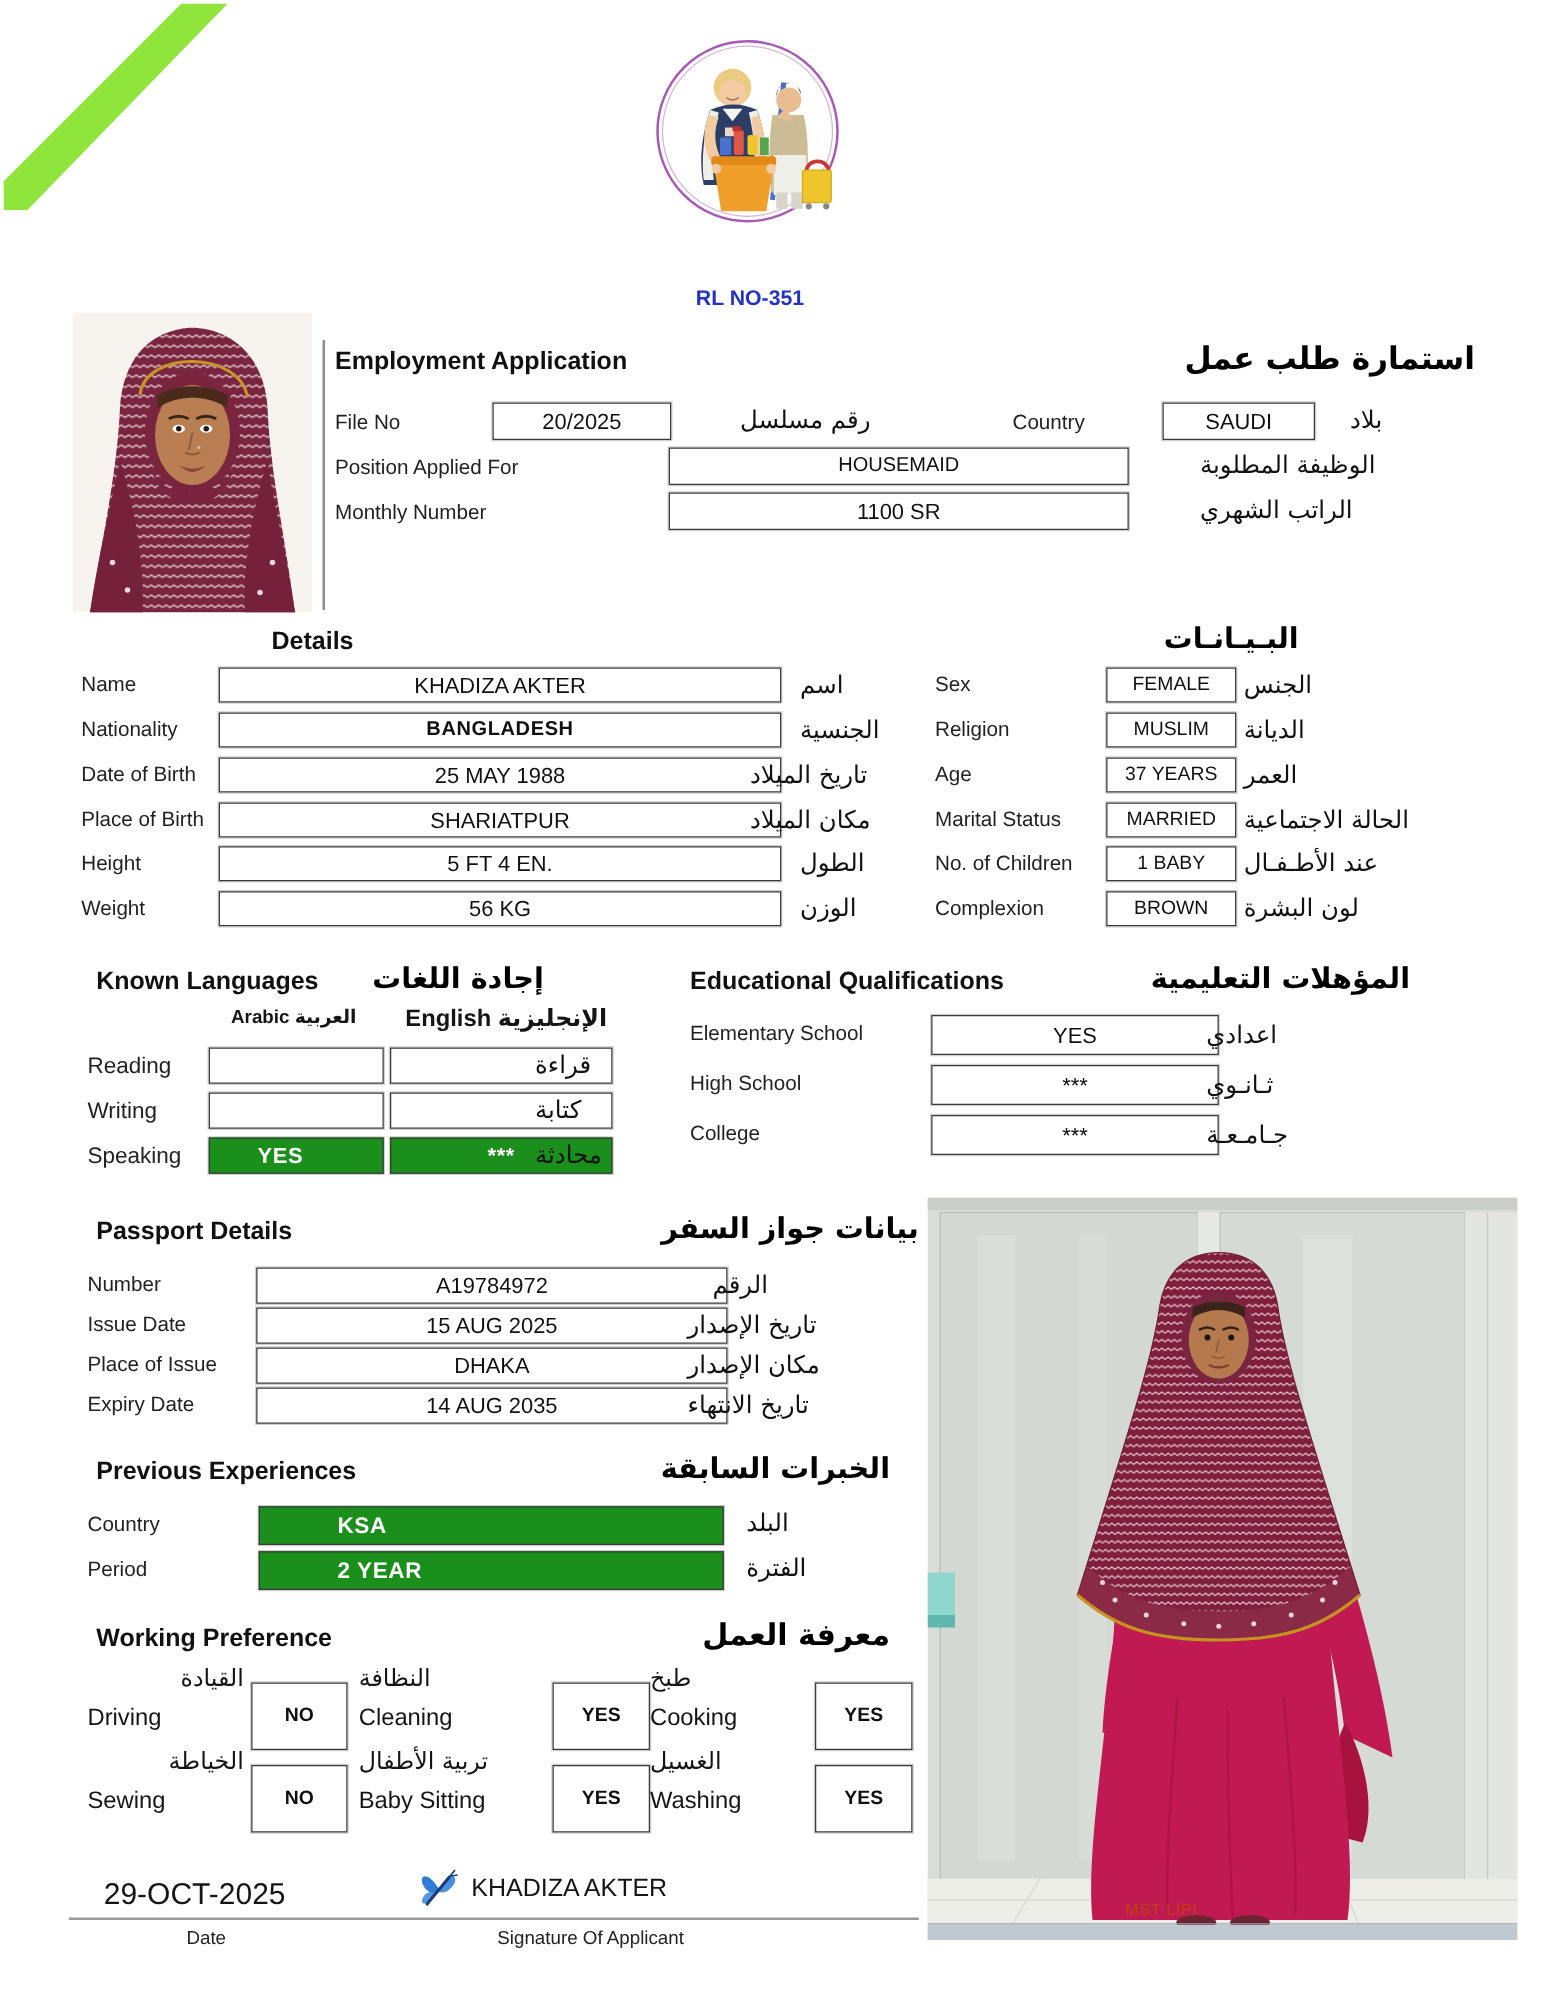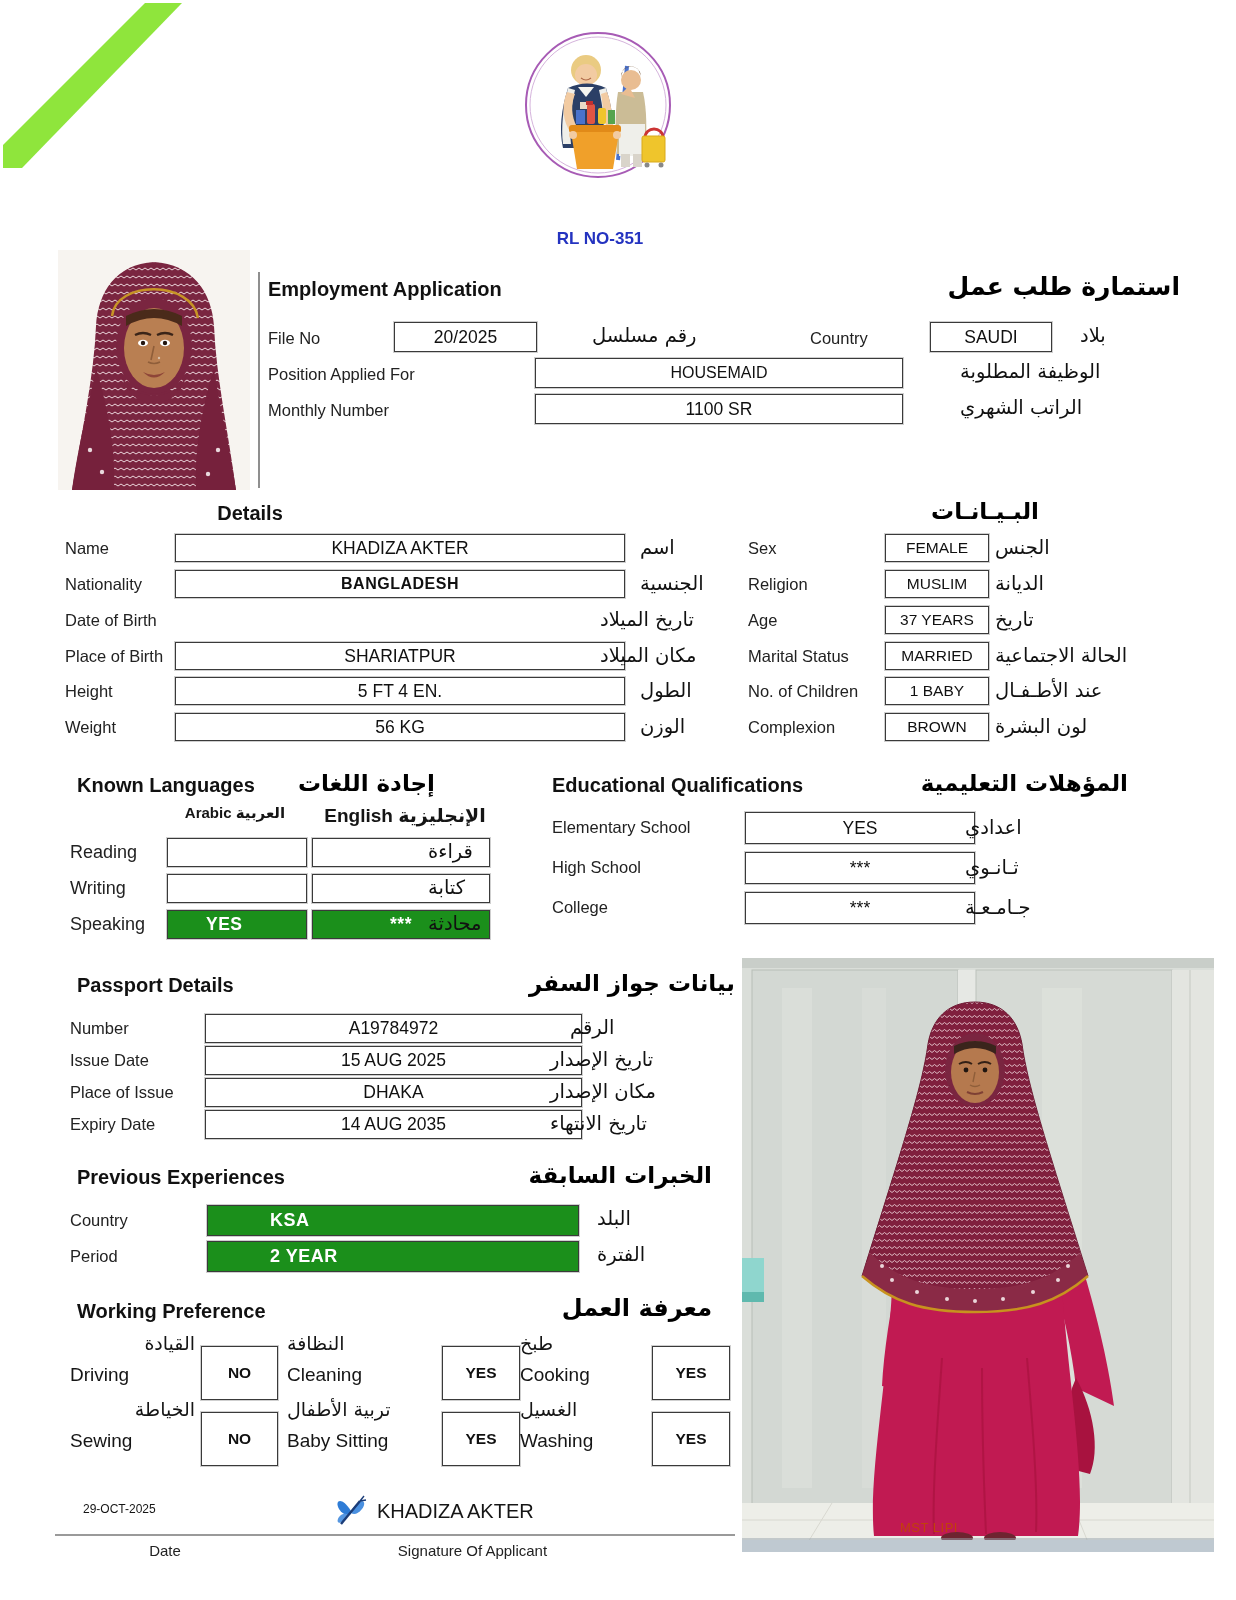"25 MAY 1988" div.box { html: none -> <div>25 MAY 1988</div> }
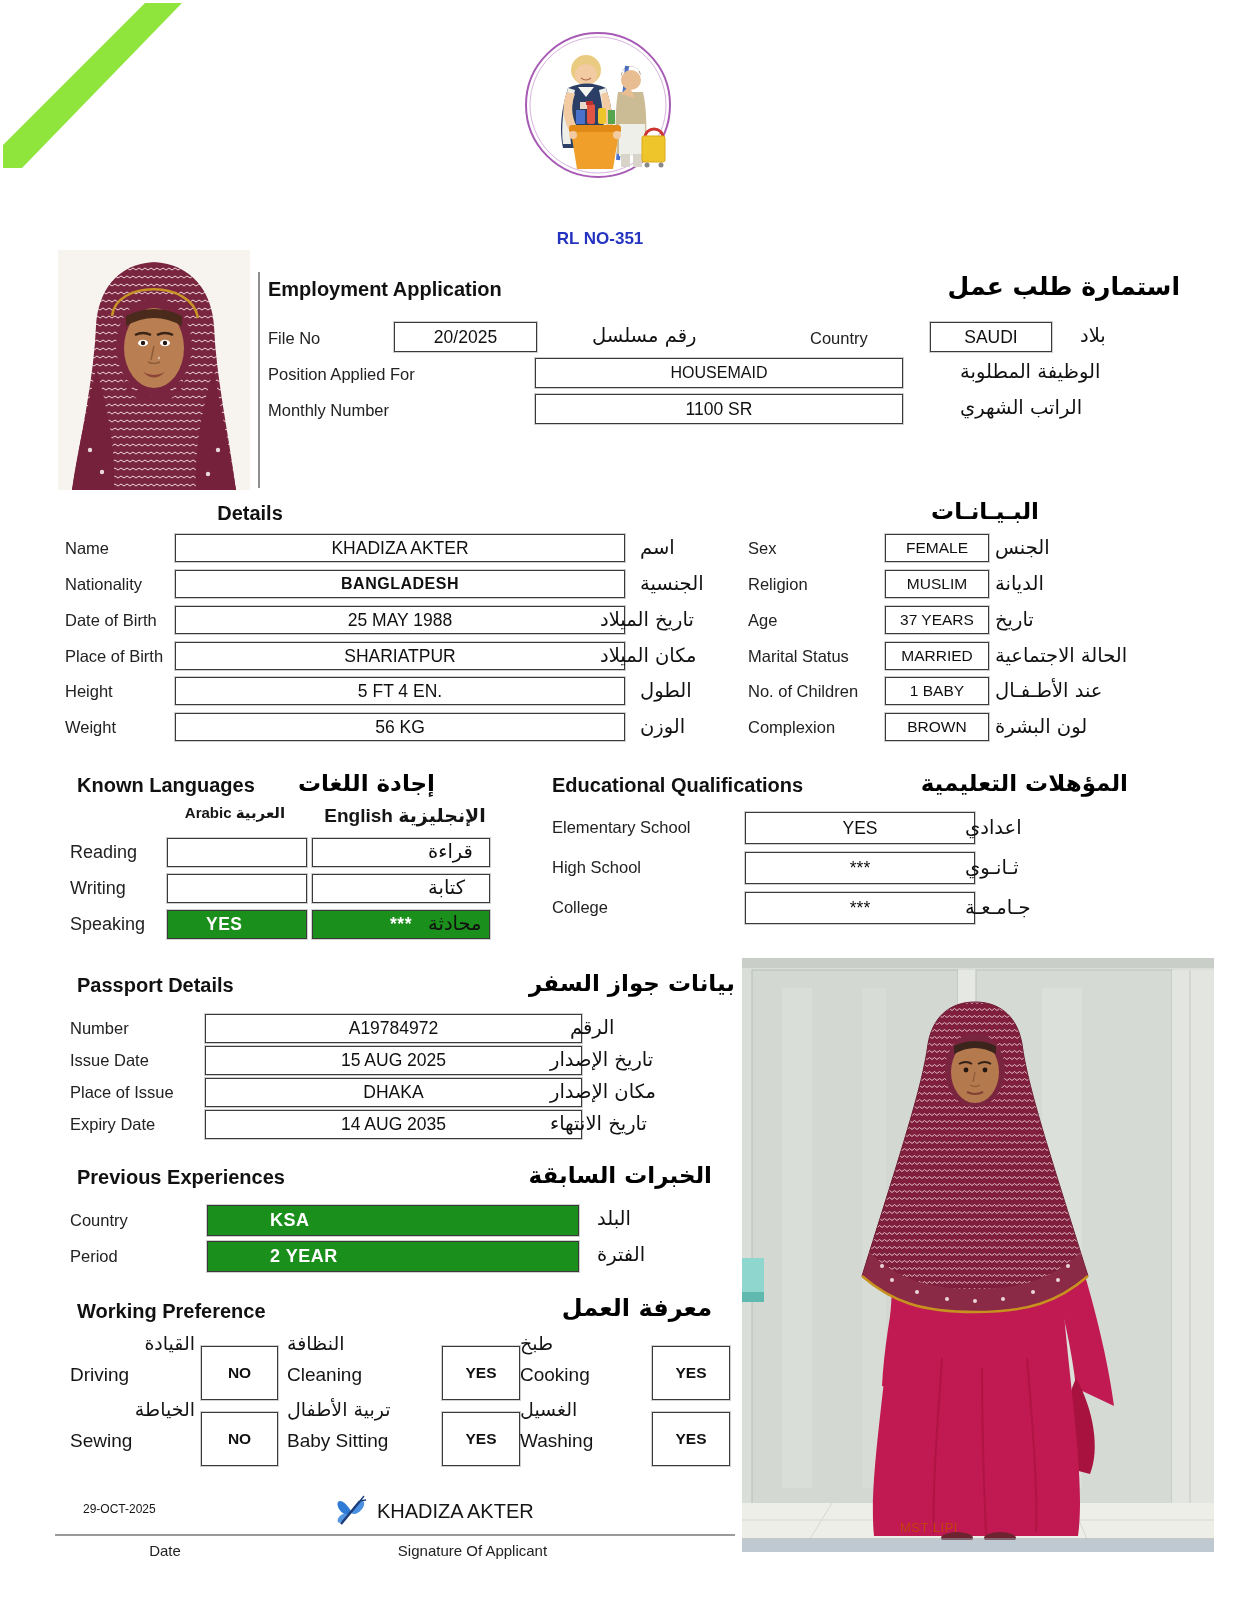"تاريخ" span.abs { text: تاريخ -> العمر }
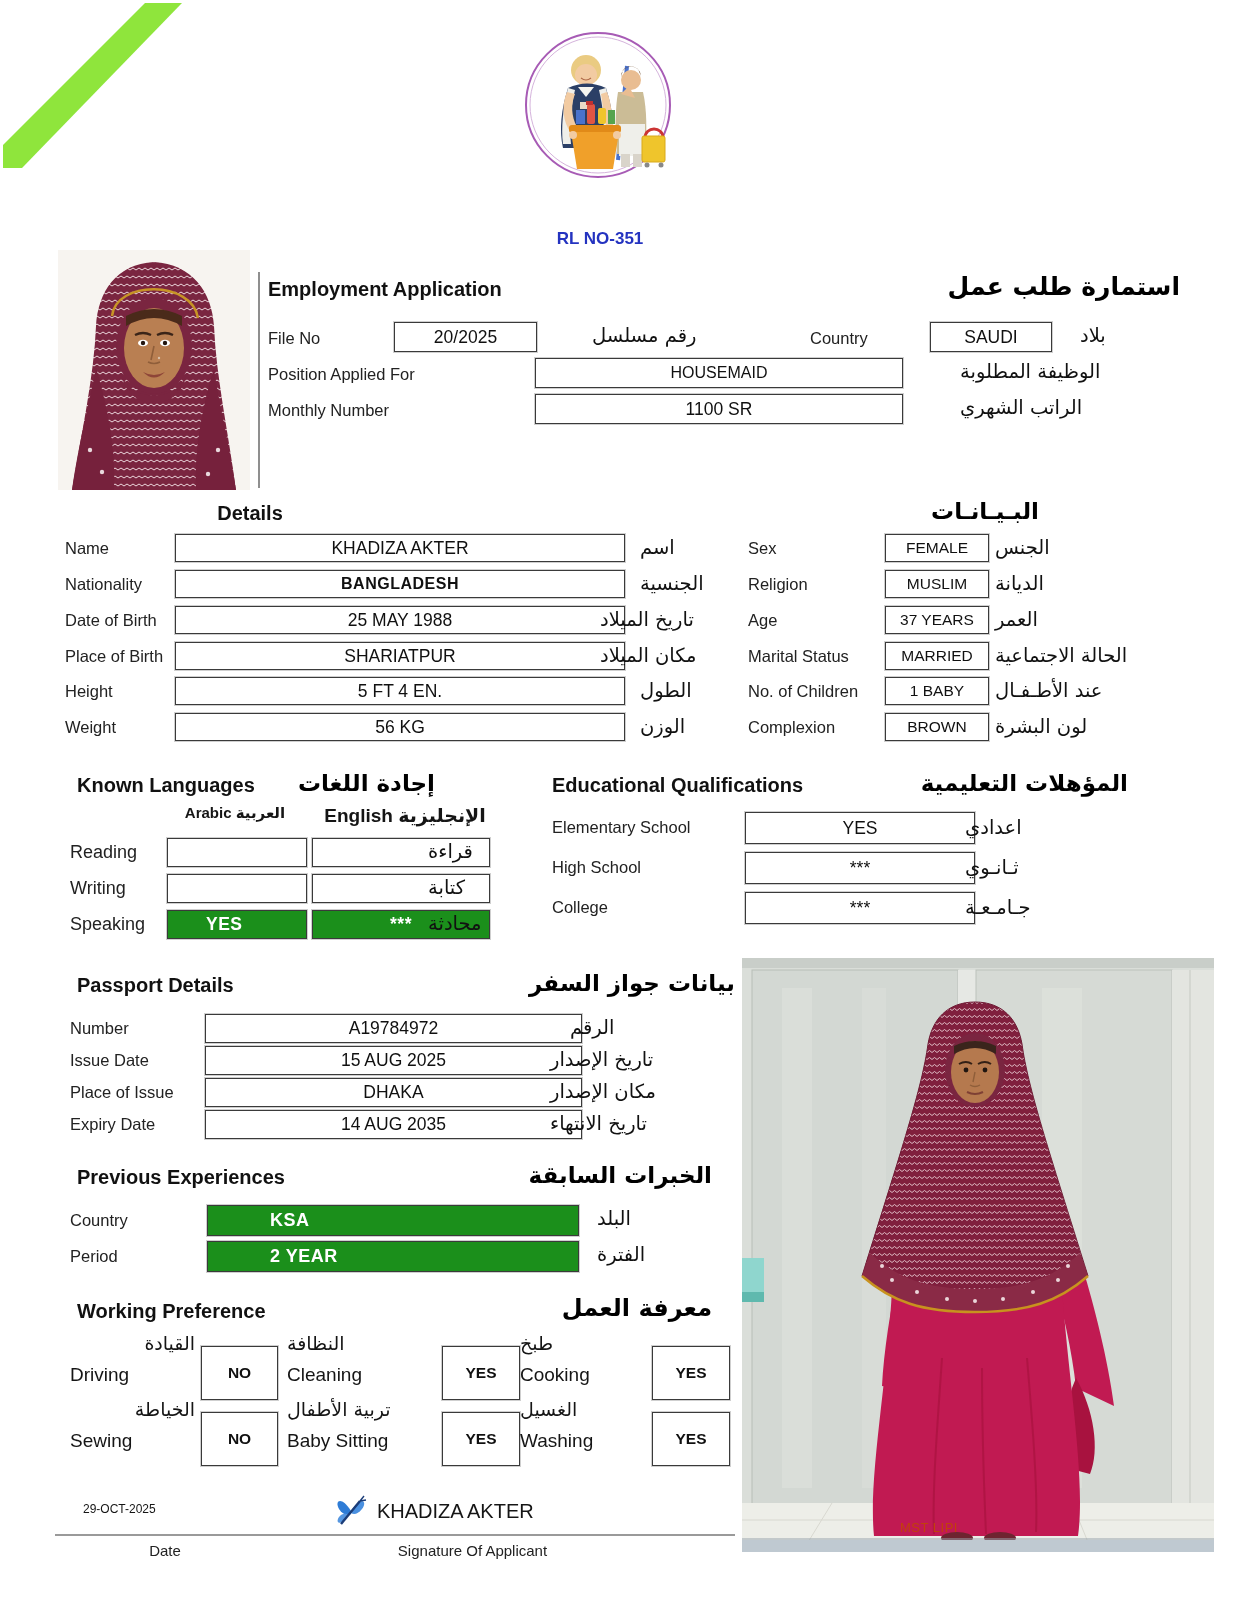"29-OCT-2025" span.abs { font-size: 12px -> 24px }
